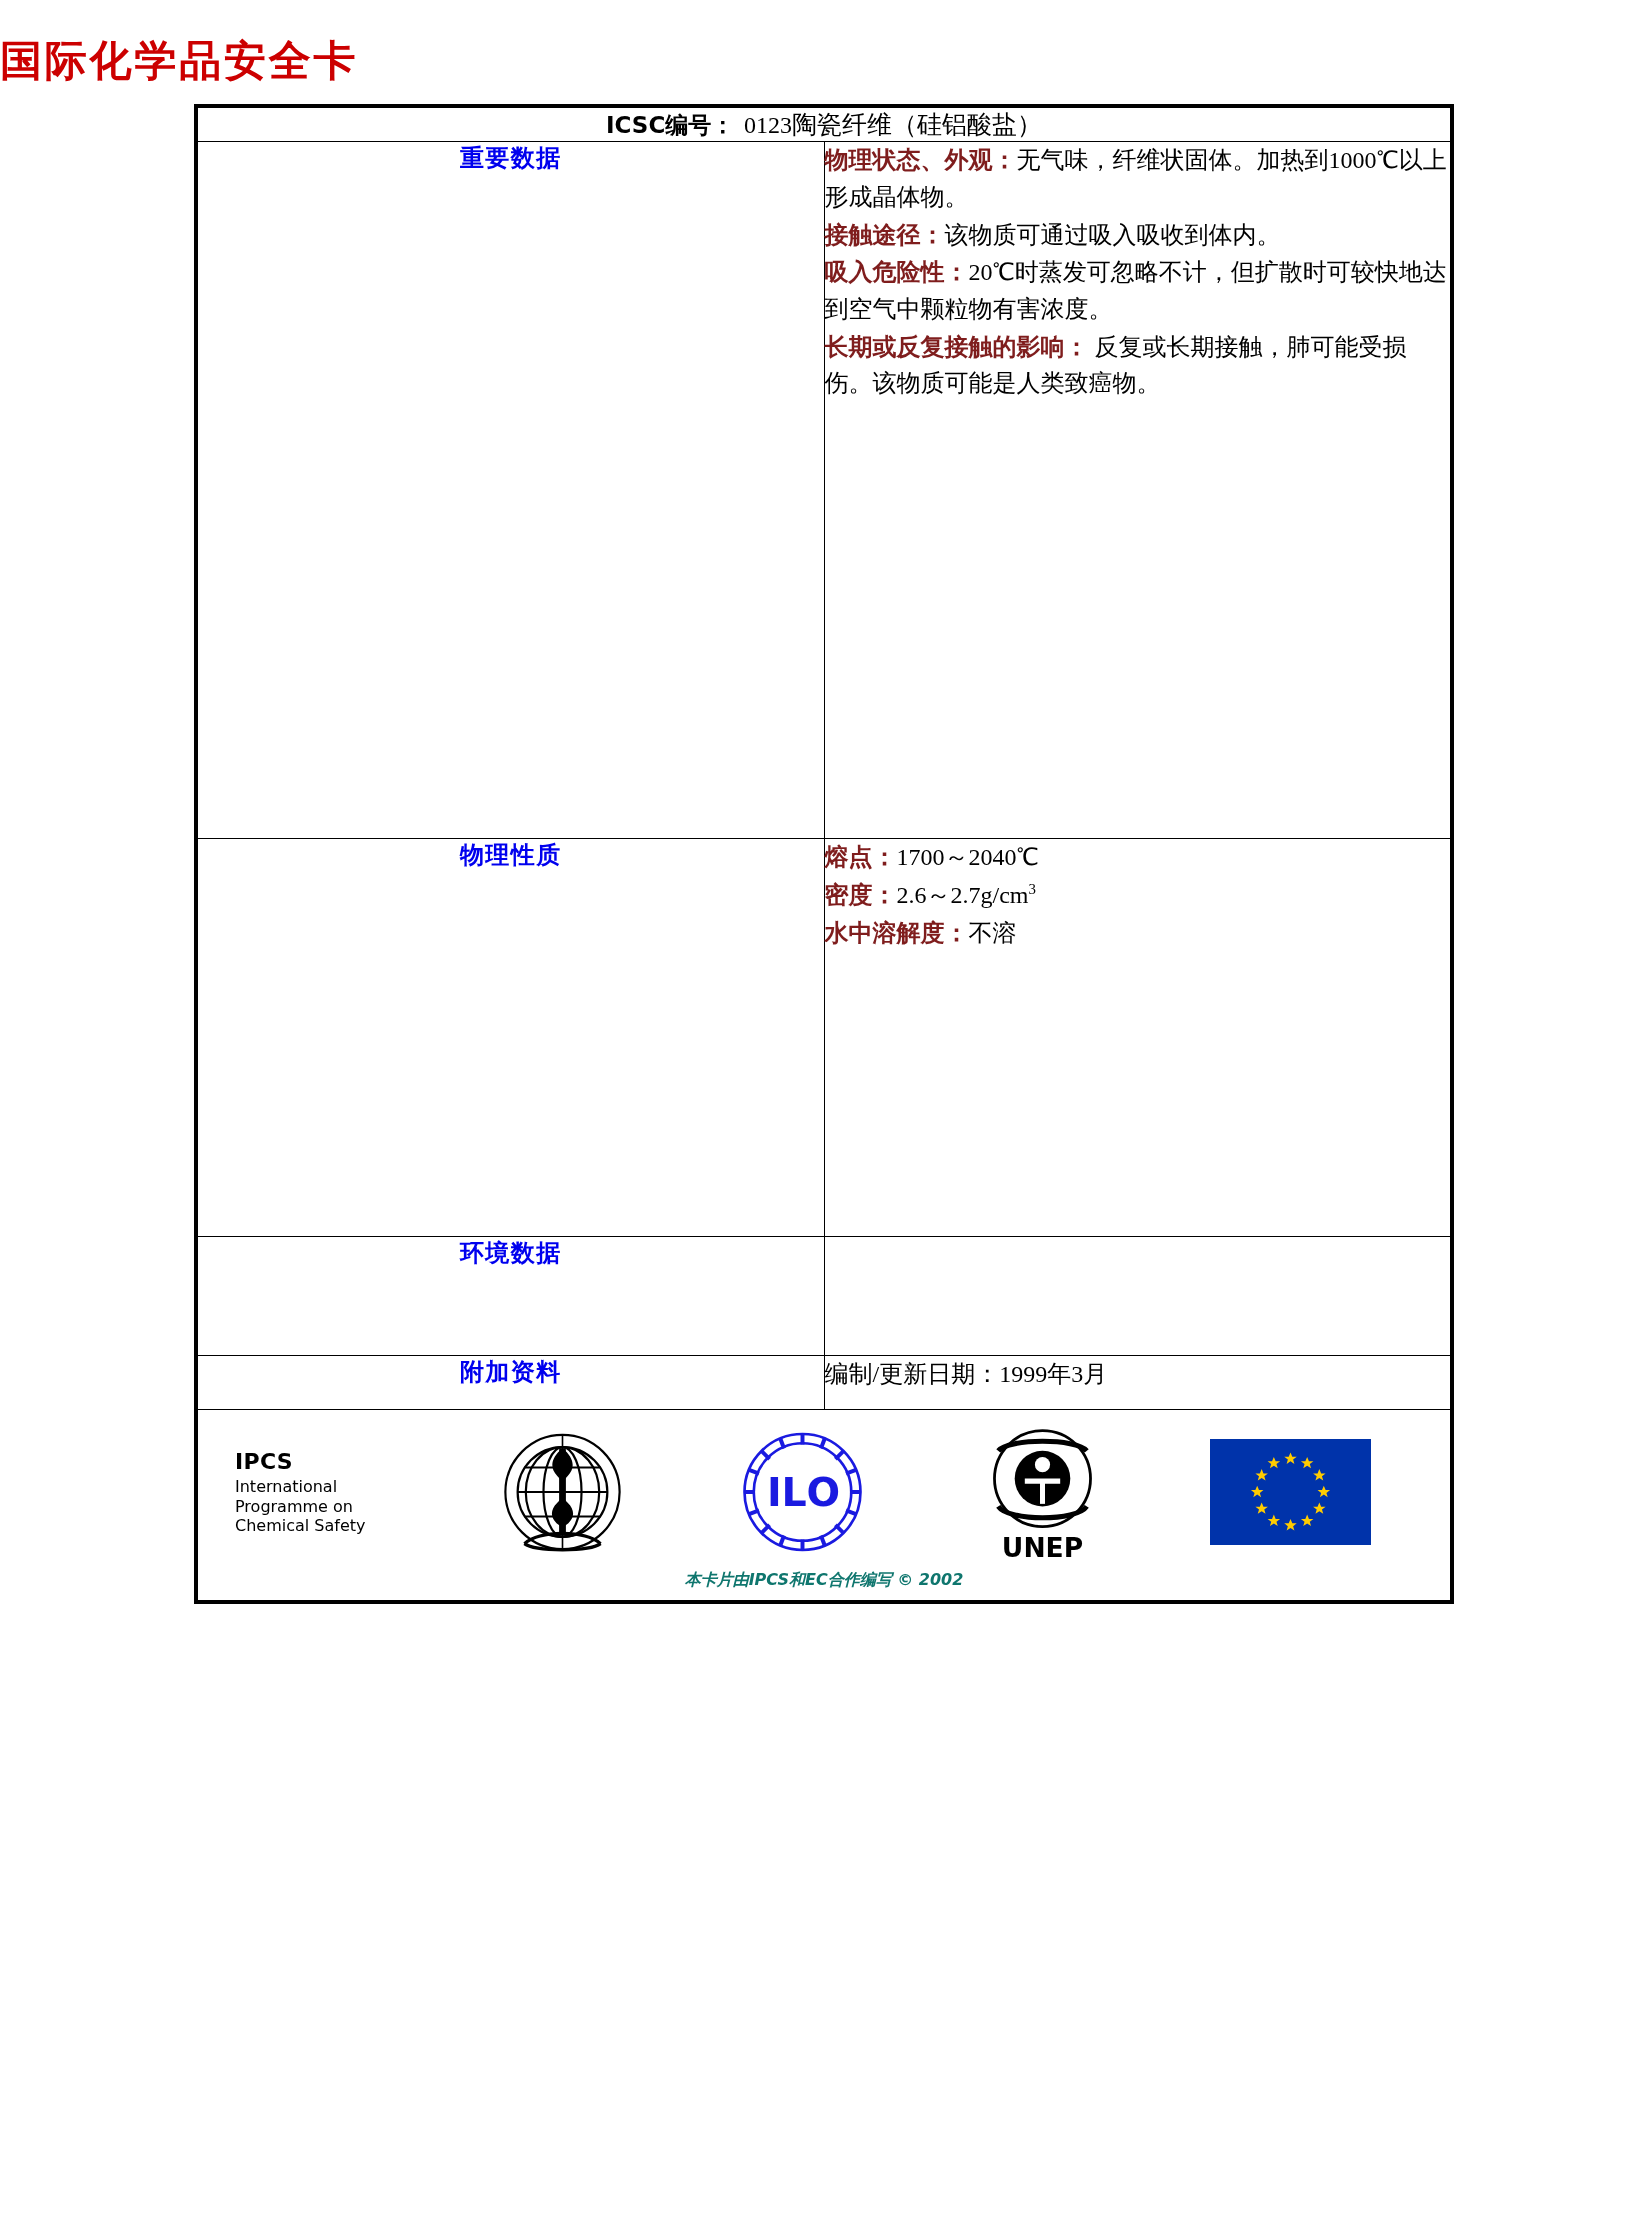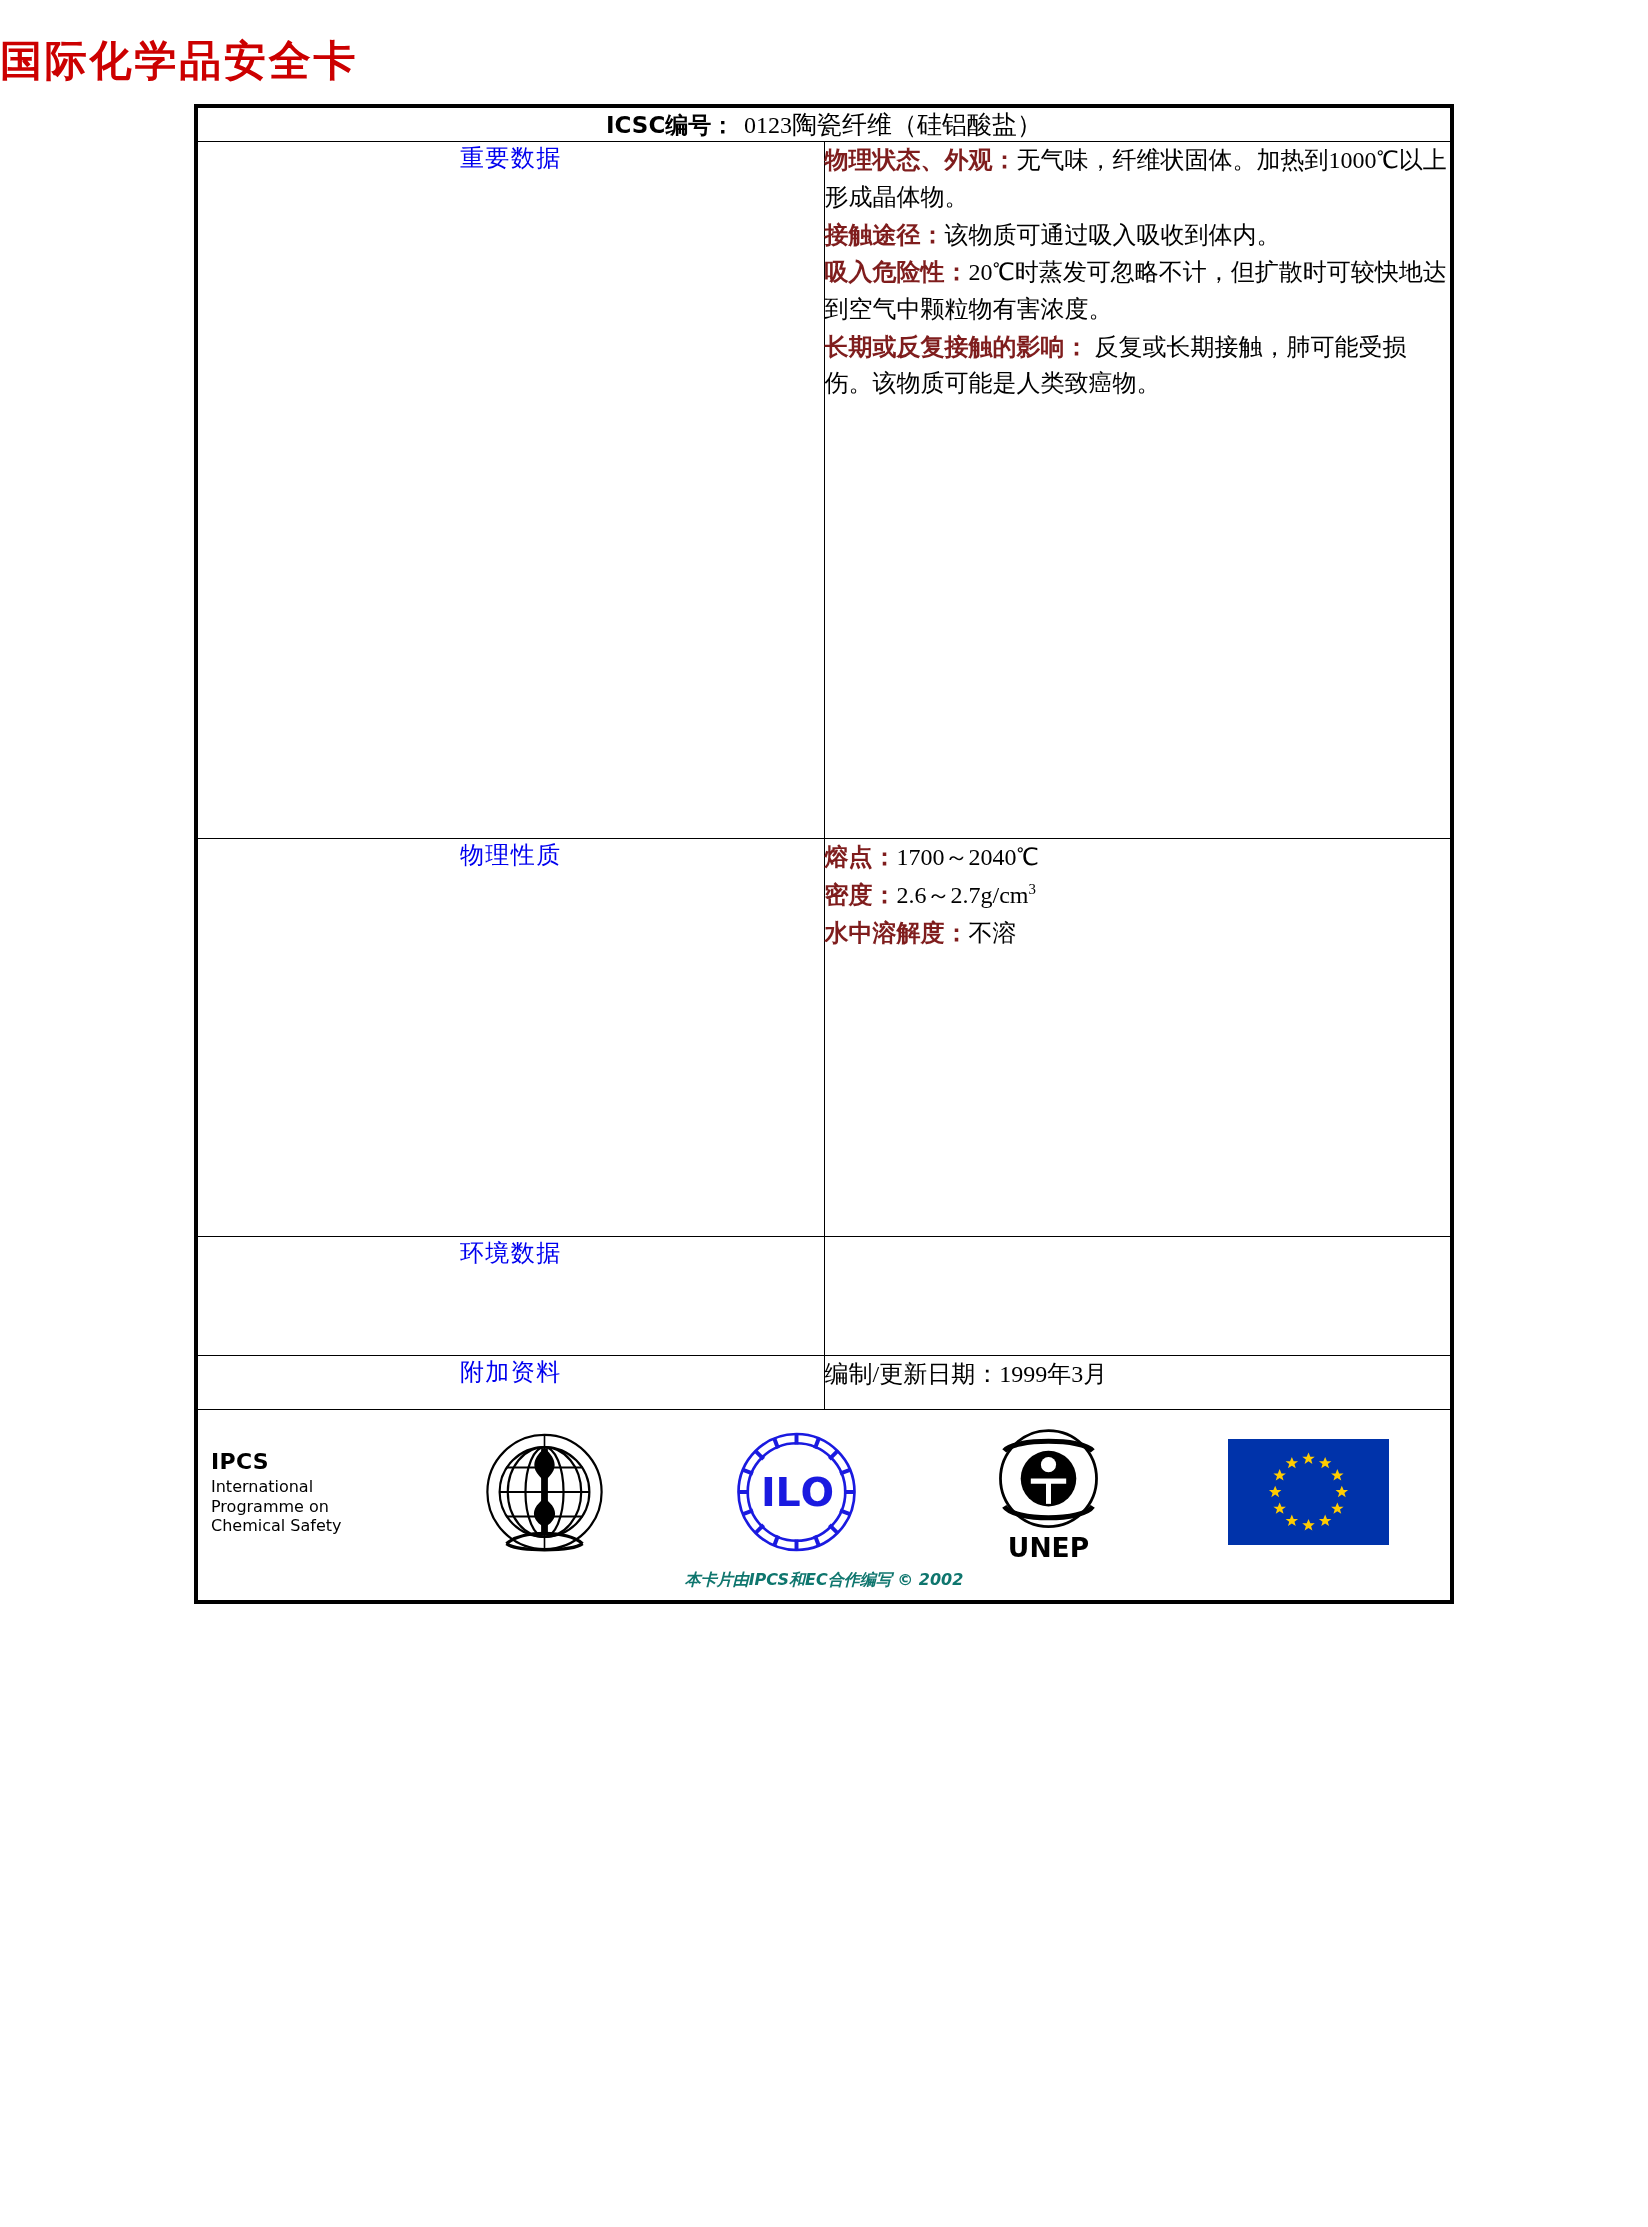"重要数据" .rowlabel { font-weight: normal -> bold }
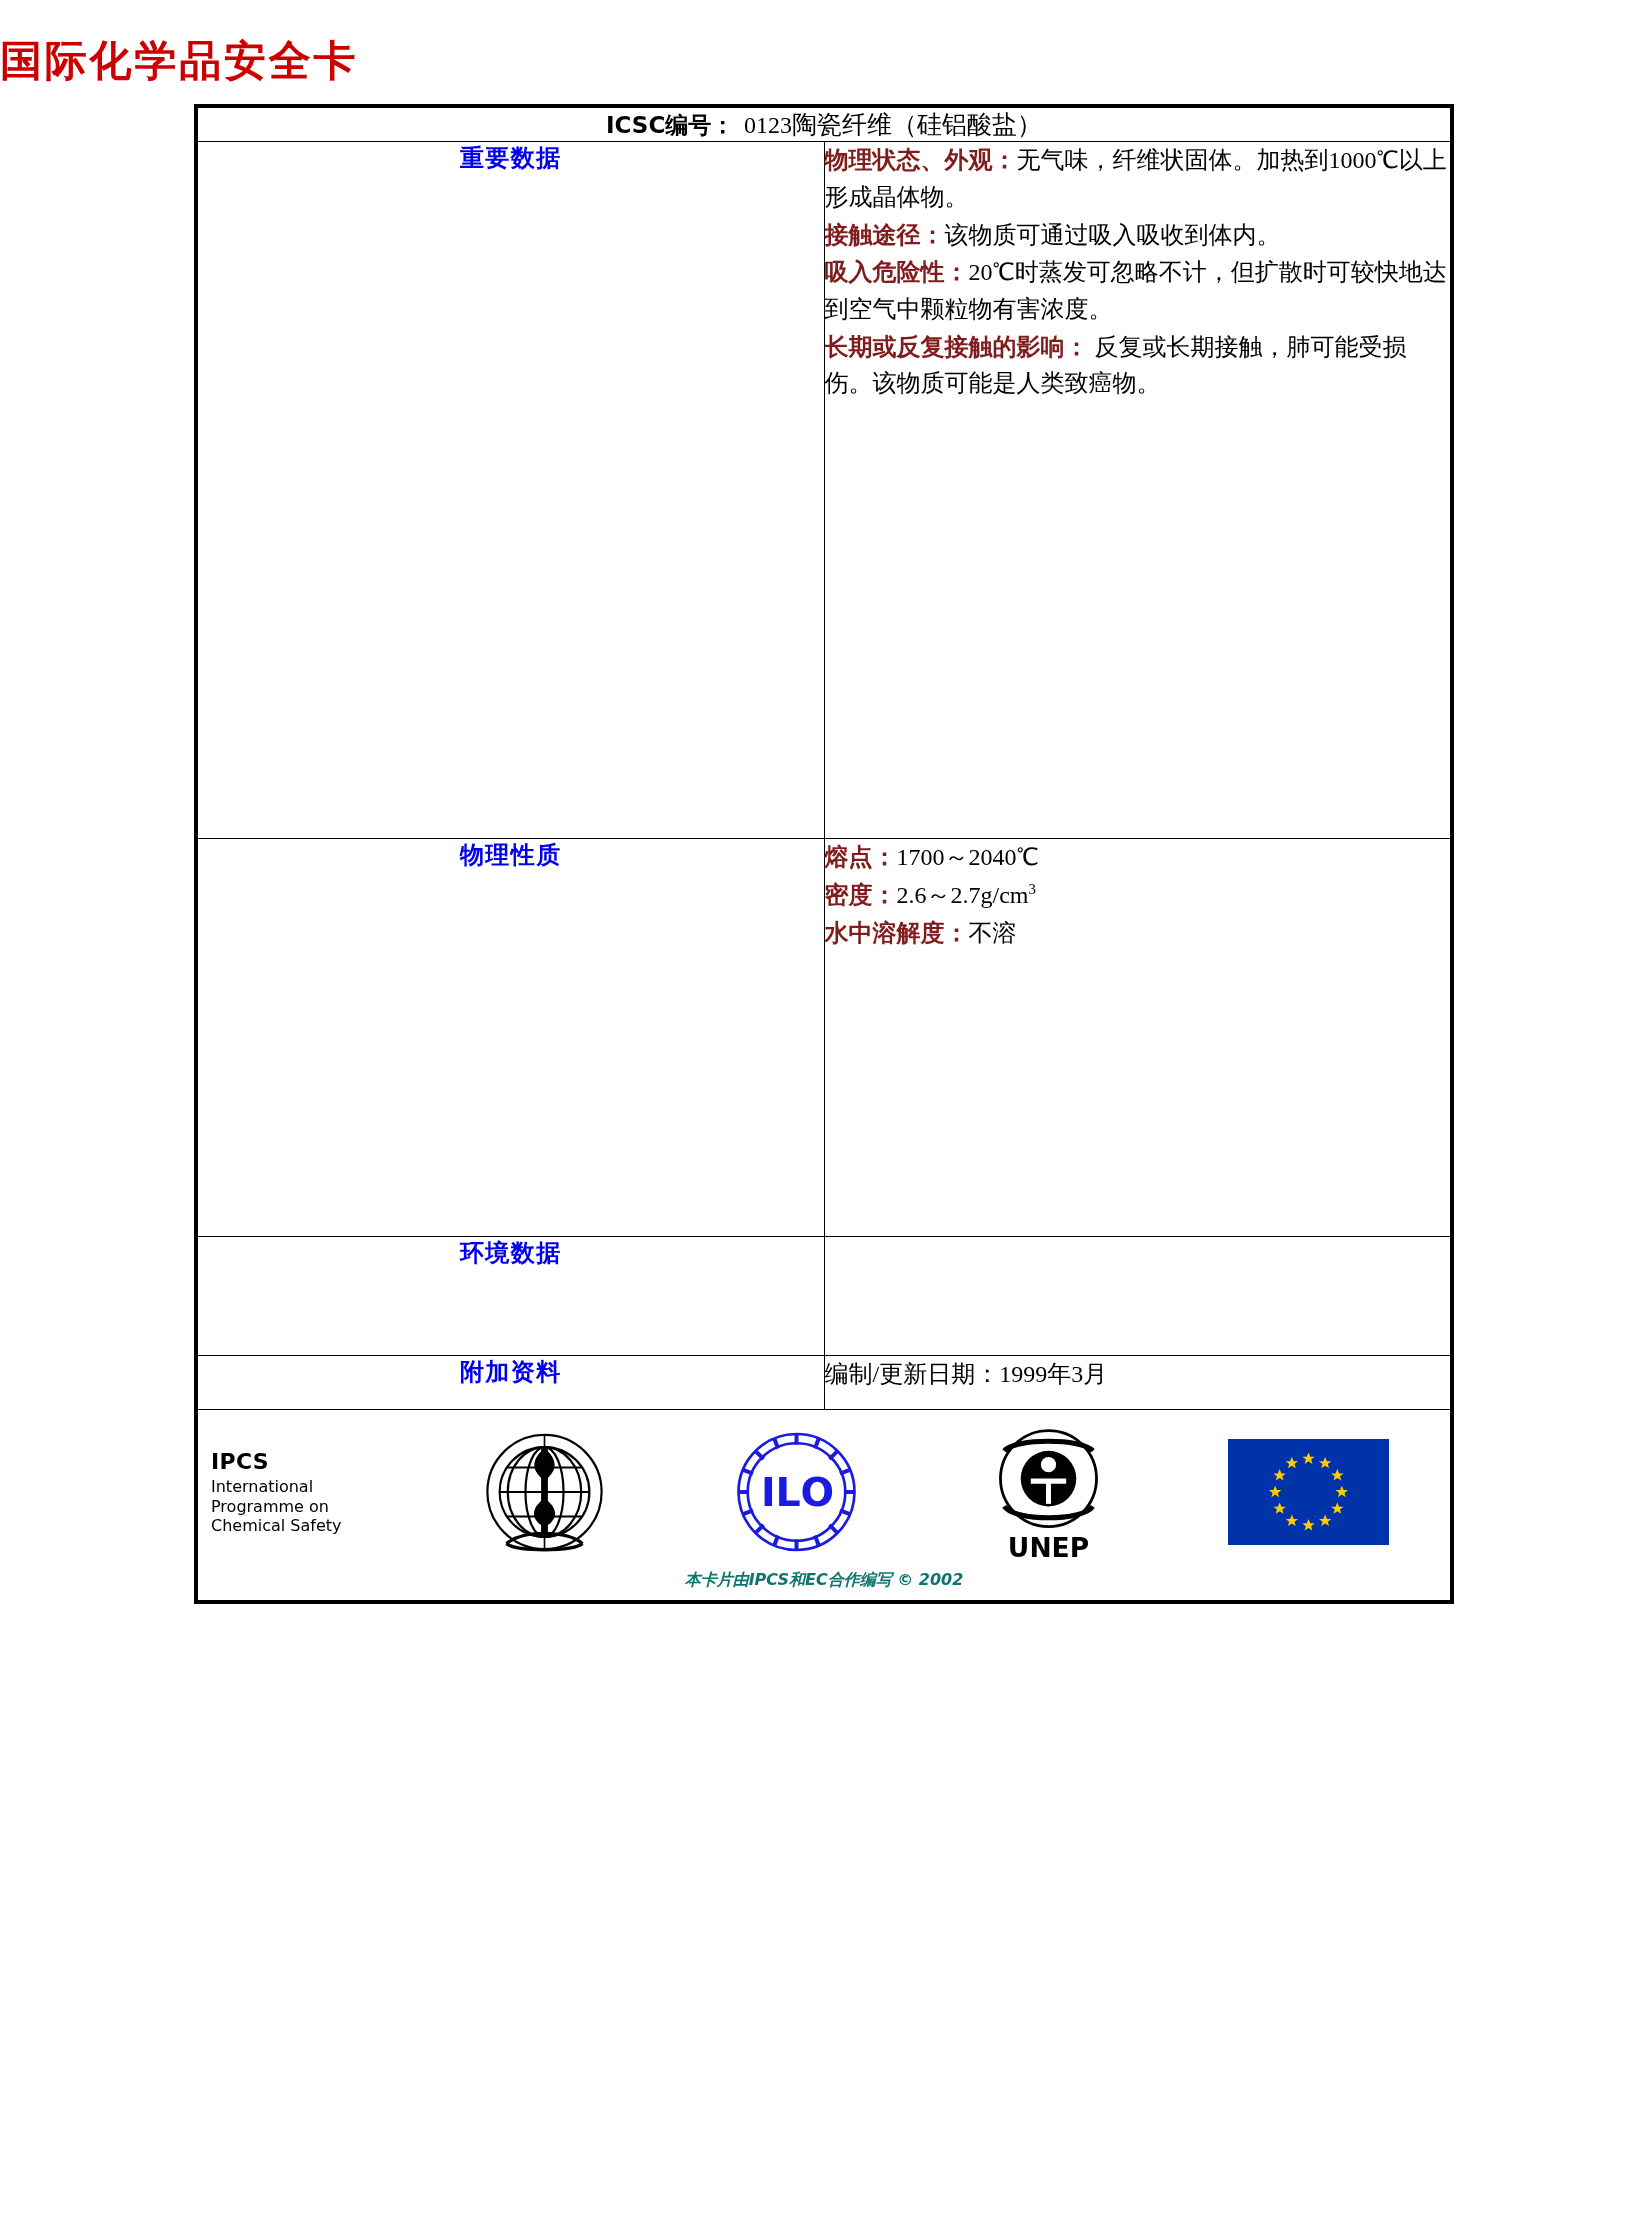"IPCS" .logos { padding: 0 6px -> 0 30px }
